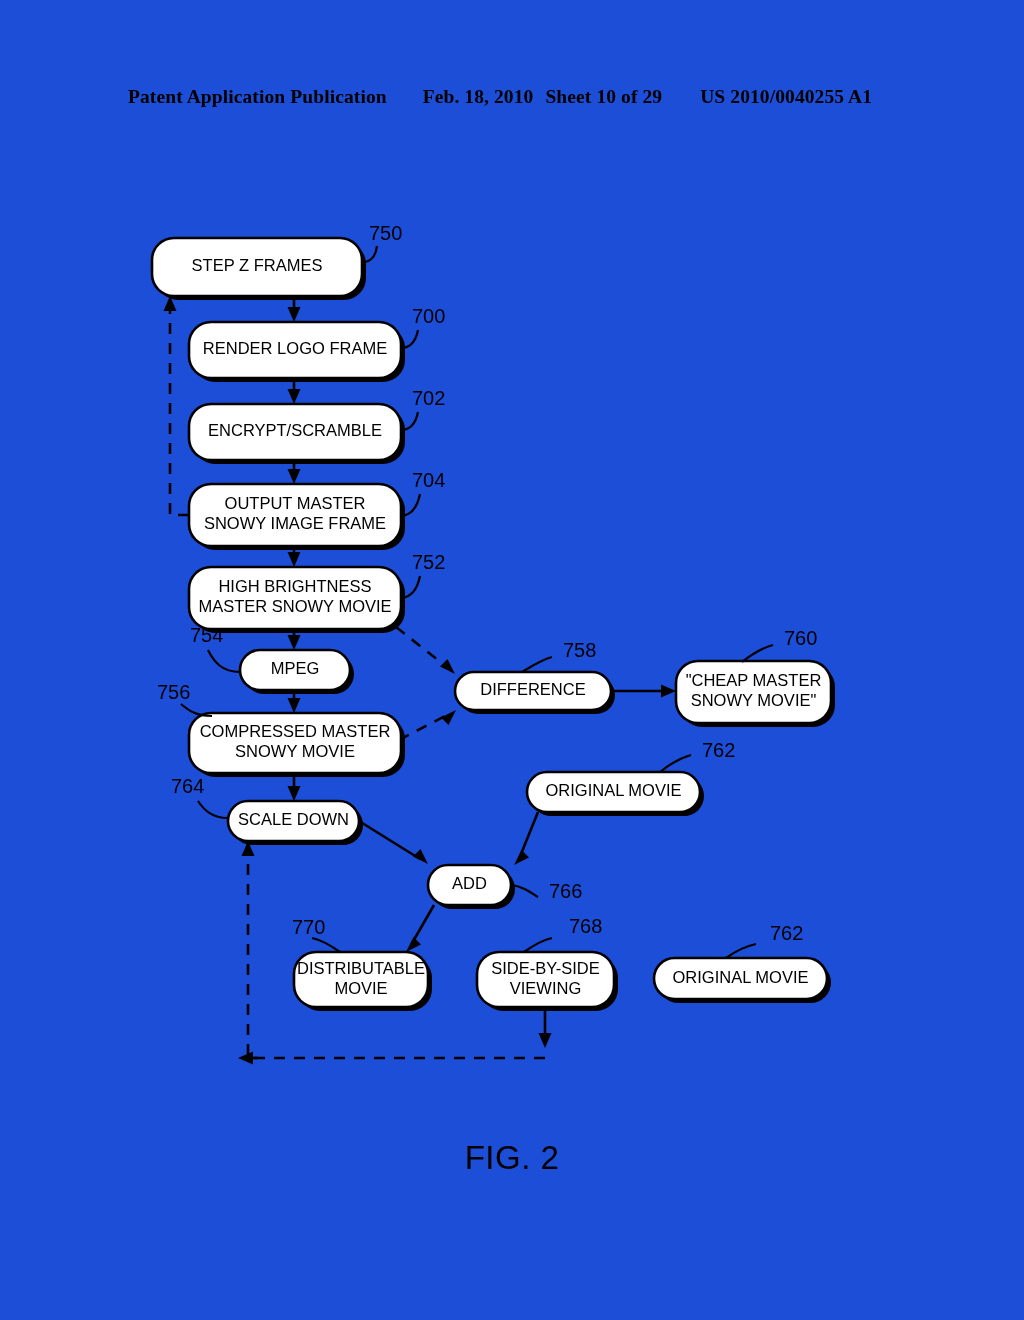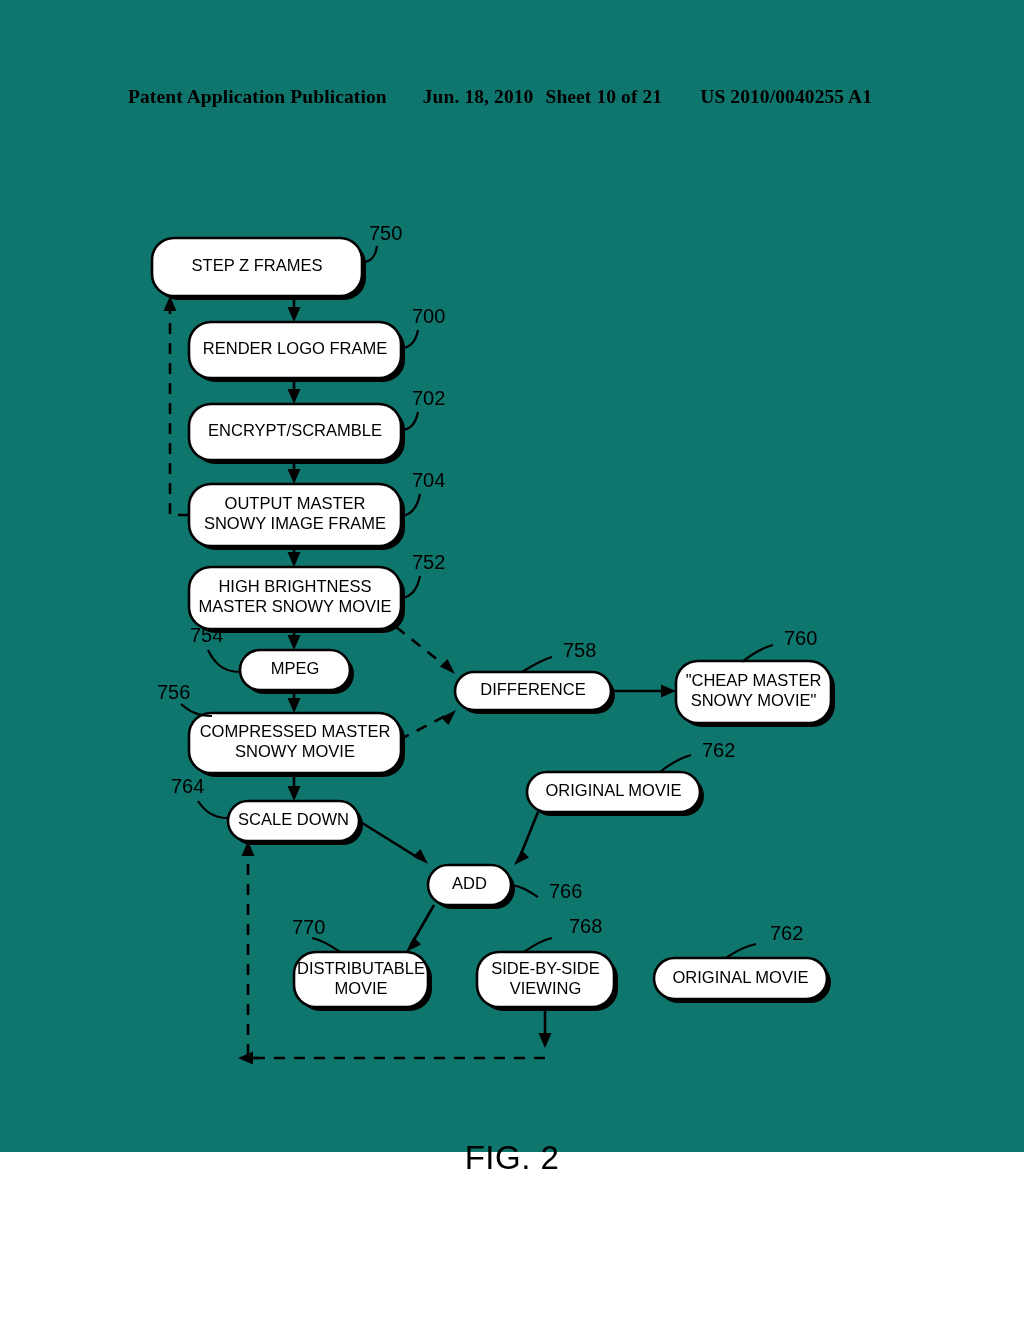"Patent Application Publication" .page { background: #0f766e -> #1d4ed8; height: 1152px -> 1320px }
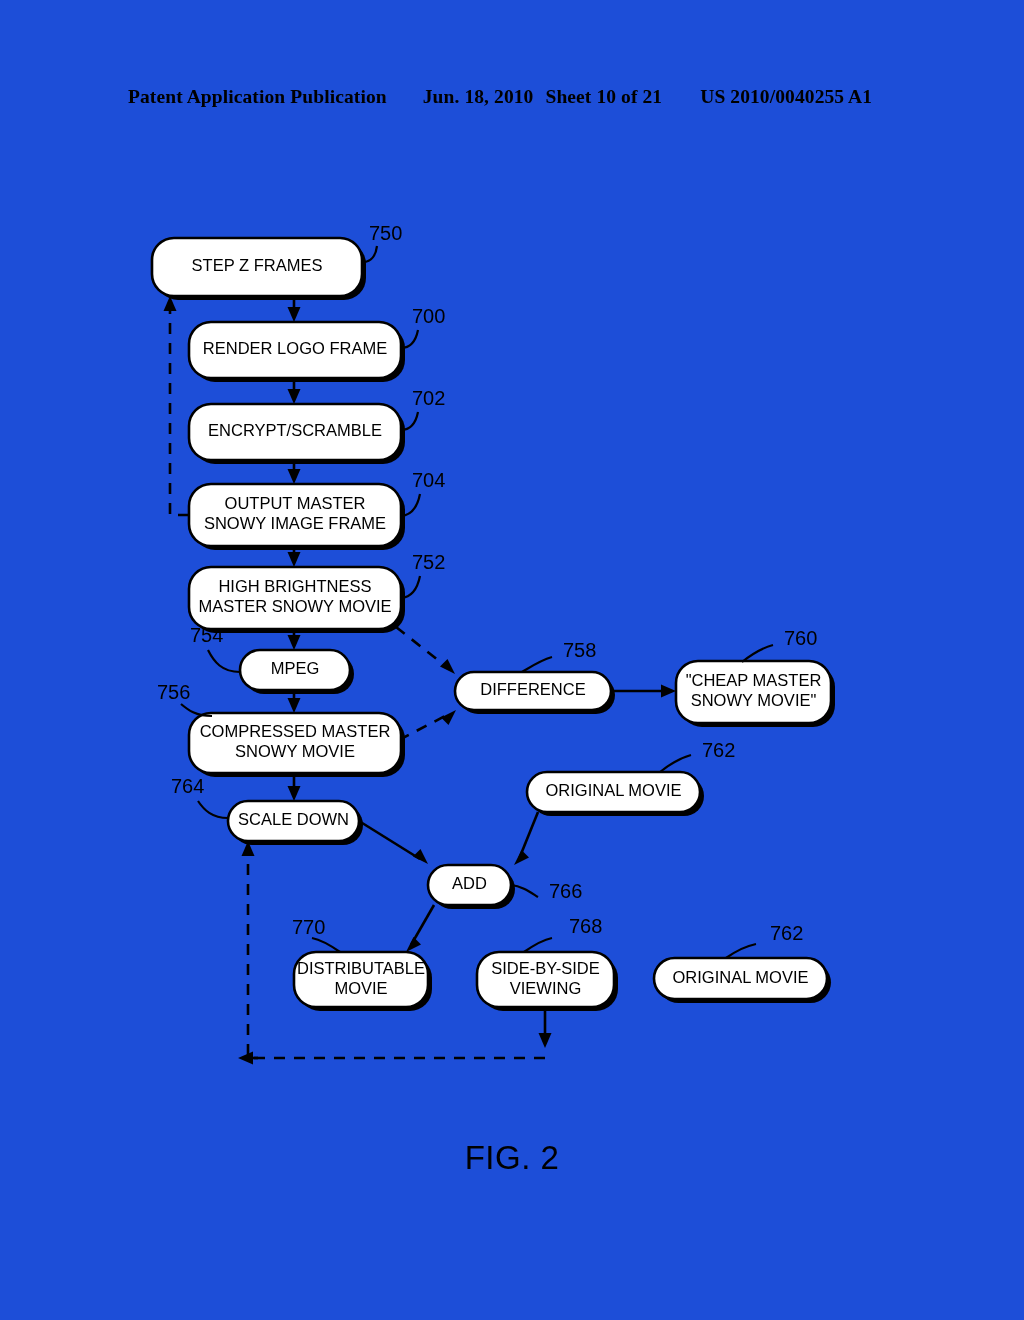"Jun. 18, 2010" span.h-date { text: Jun -> Feb }
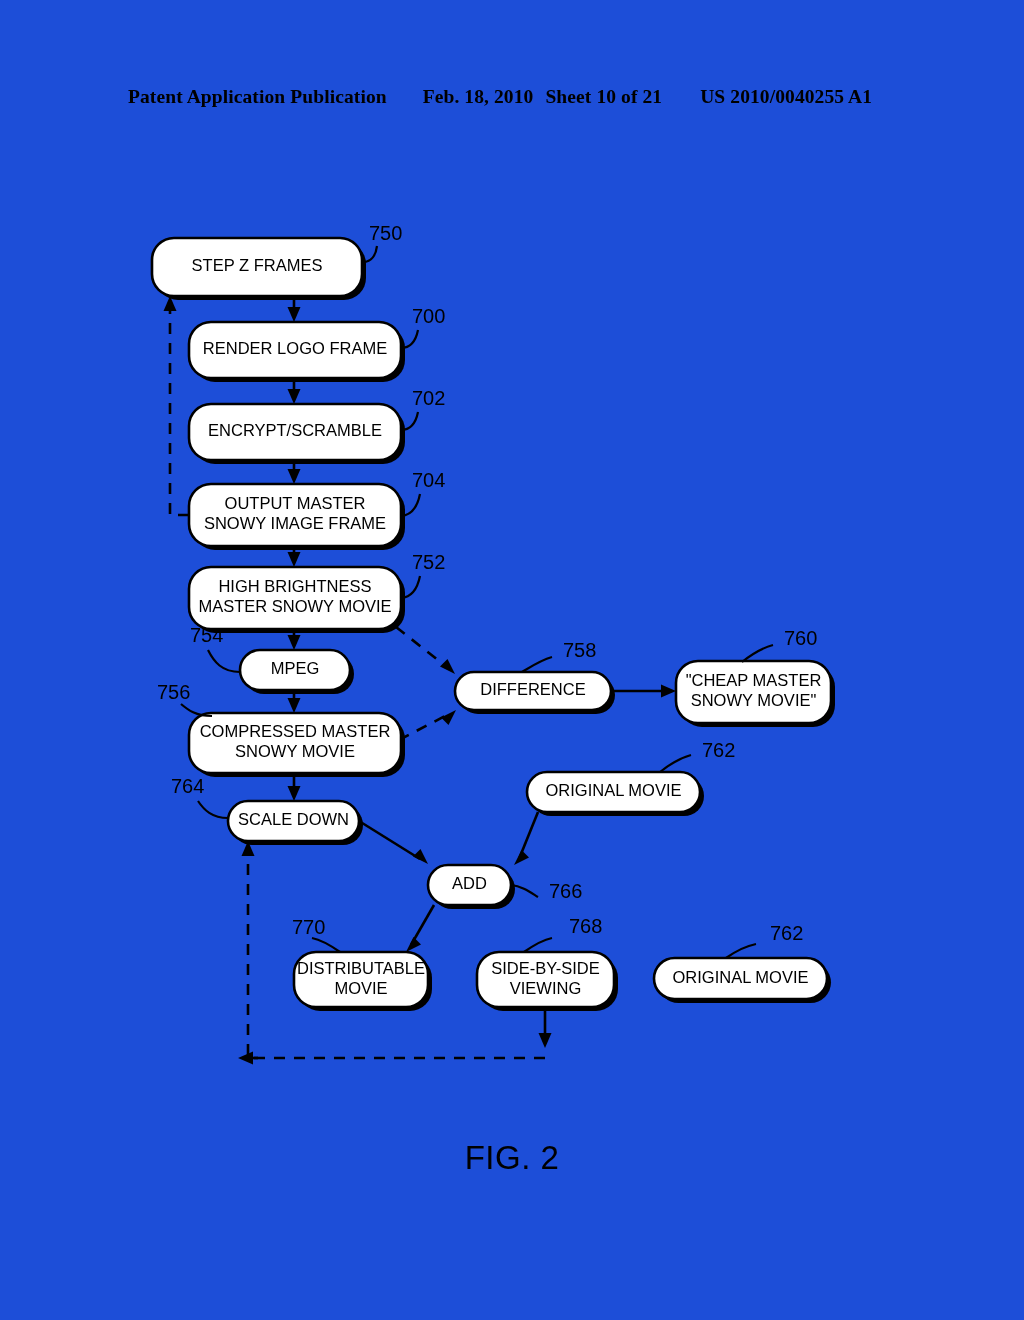"Sheet 10 of 21" span.h-sheet { text: 21 -> 29 }
